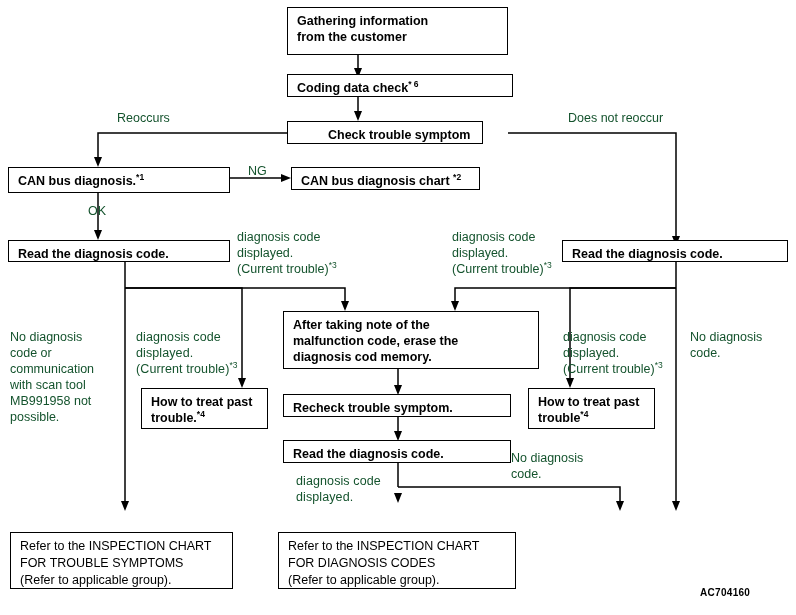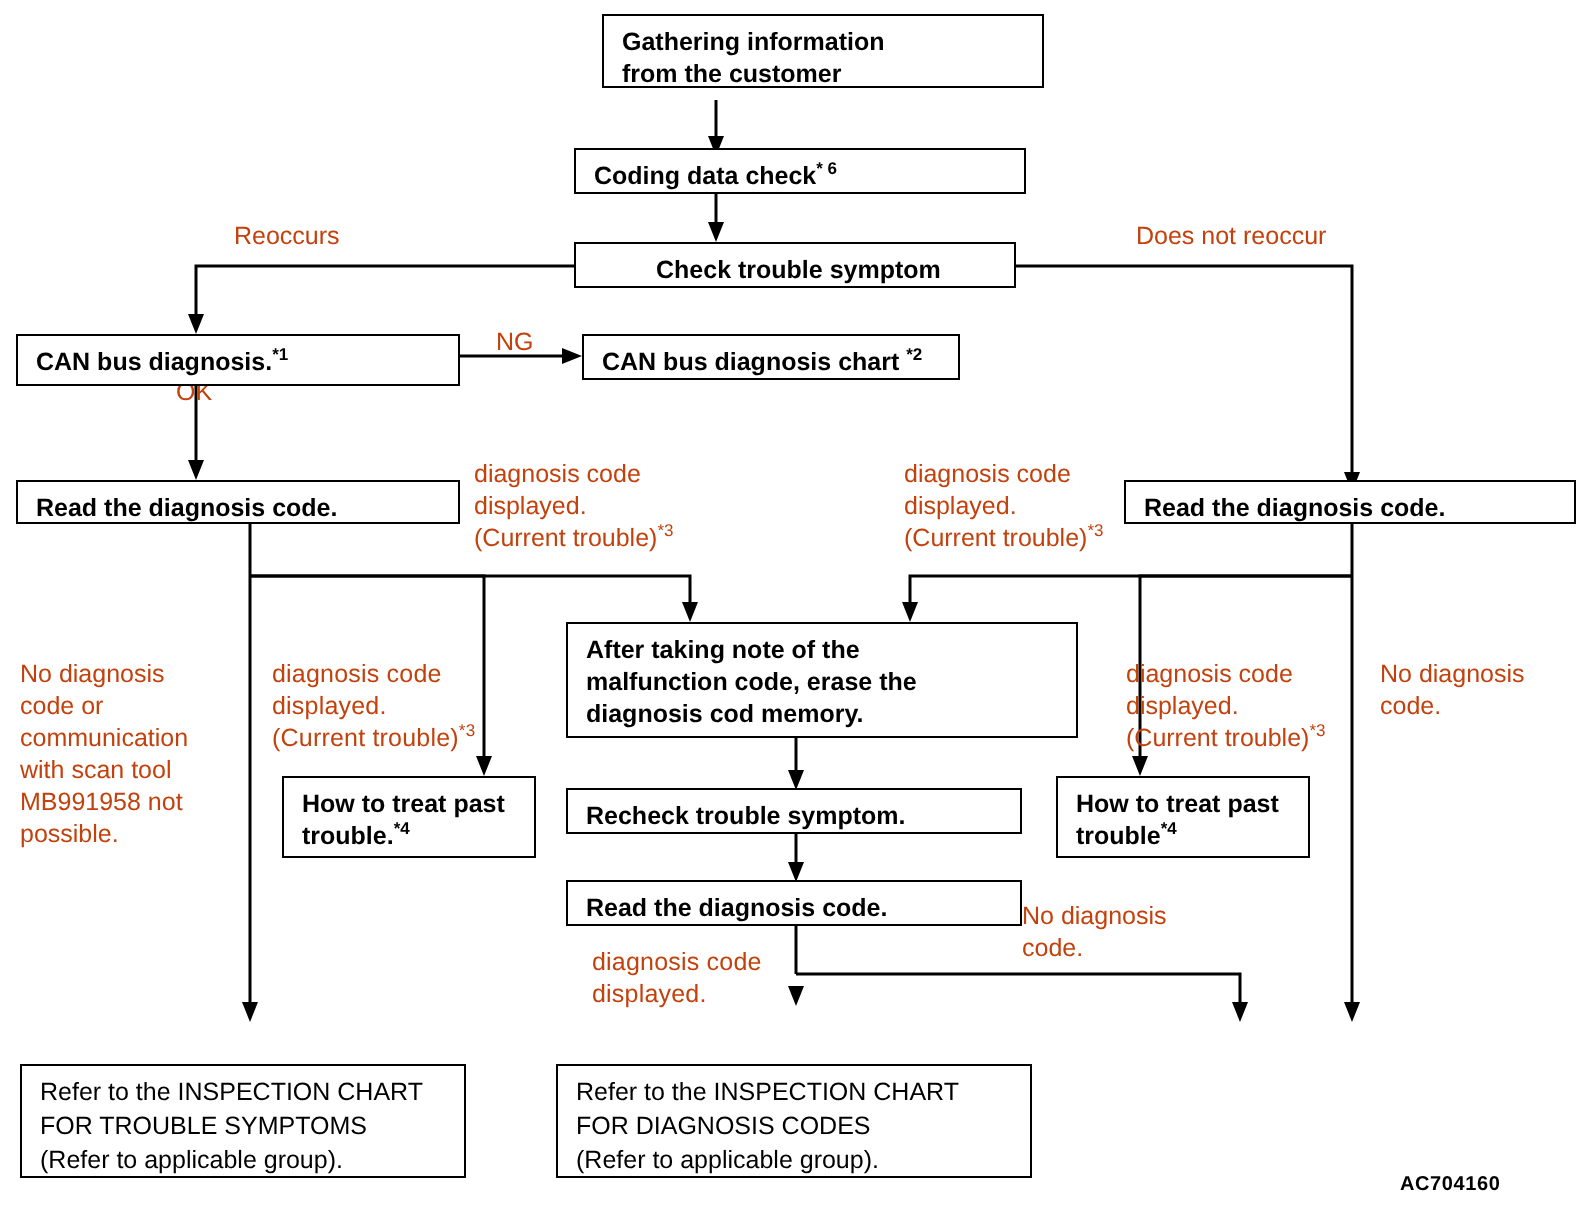"Gathering information" div.box { height: 37px -> 48px; left: 301px -> 287px }
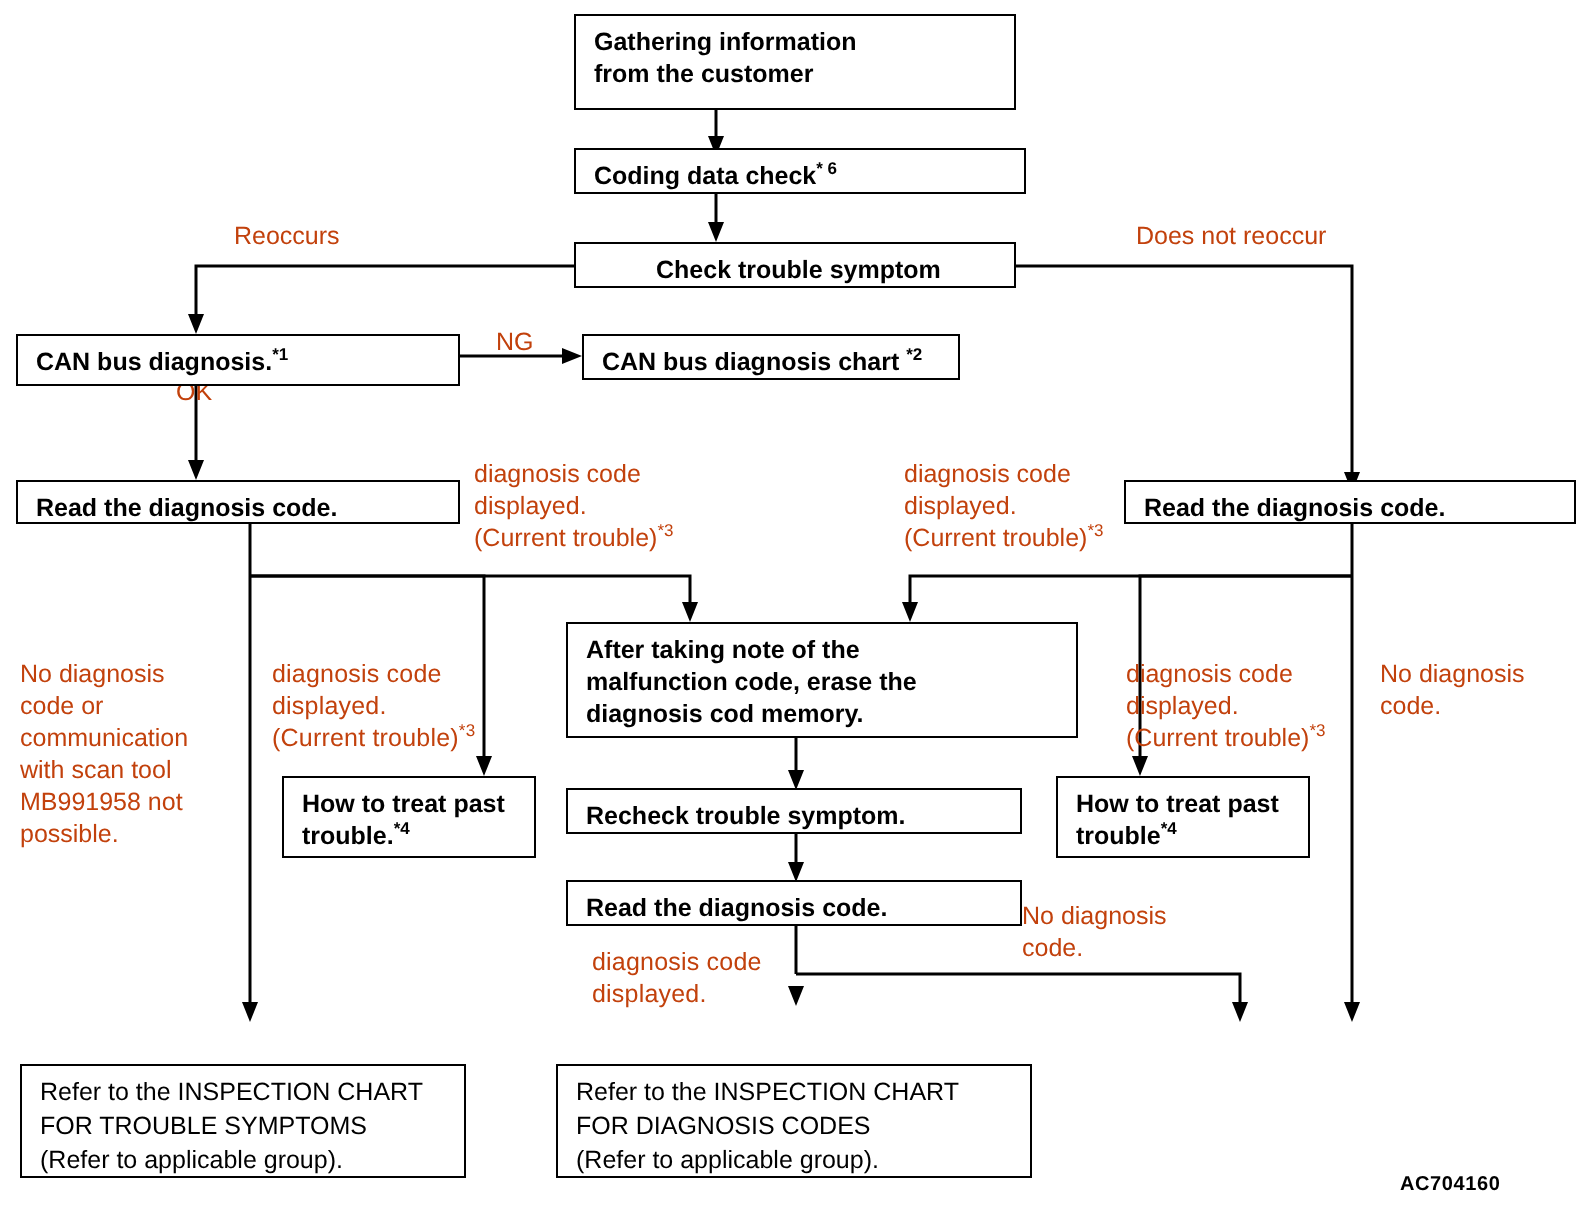"Reoccurs" .lbl { color: #c2410c -> #14532d }
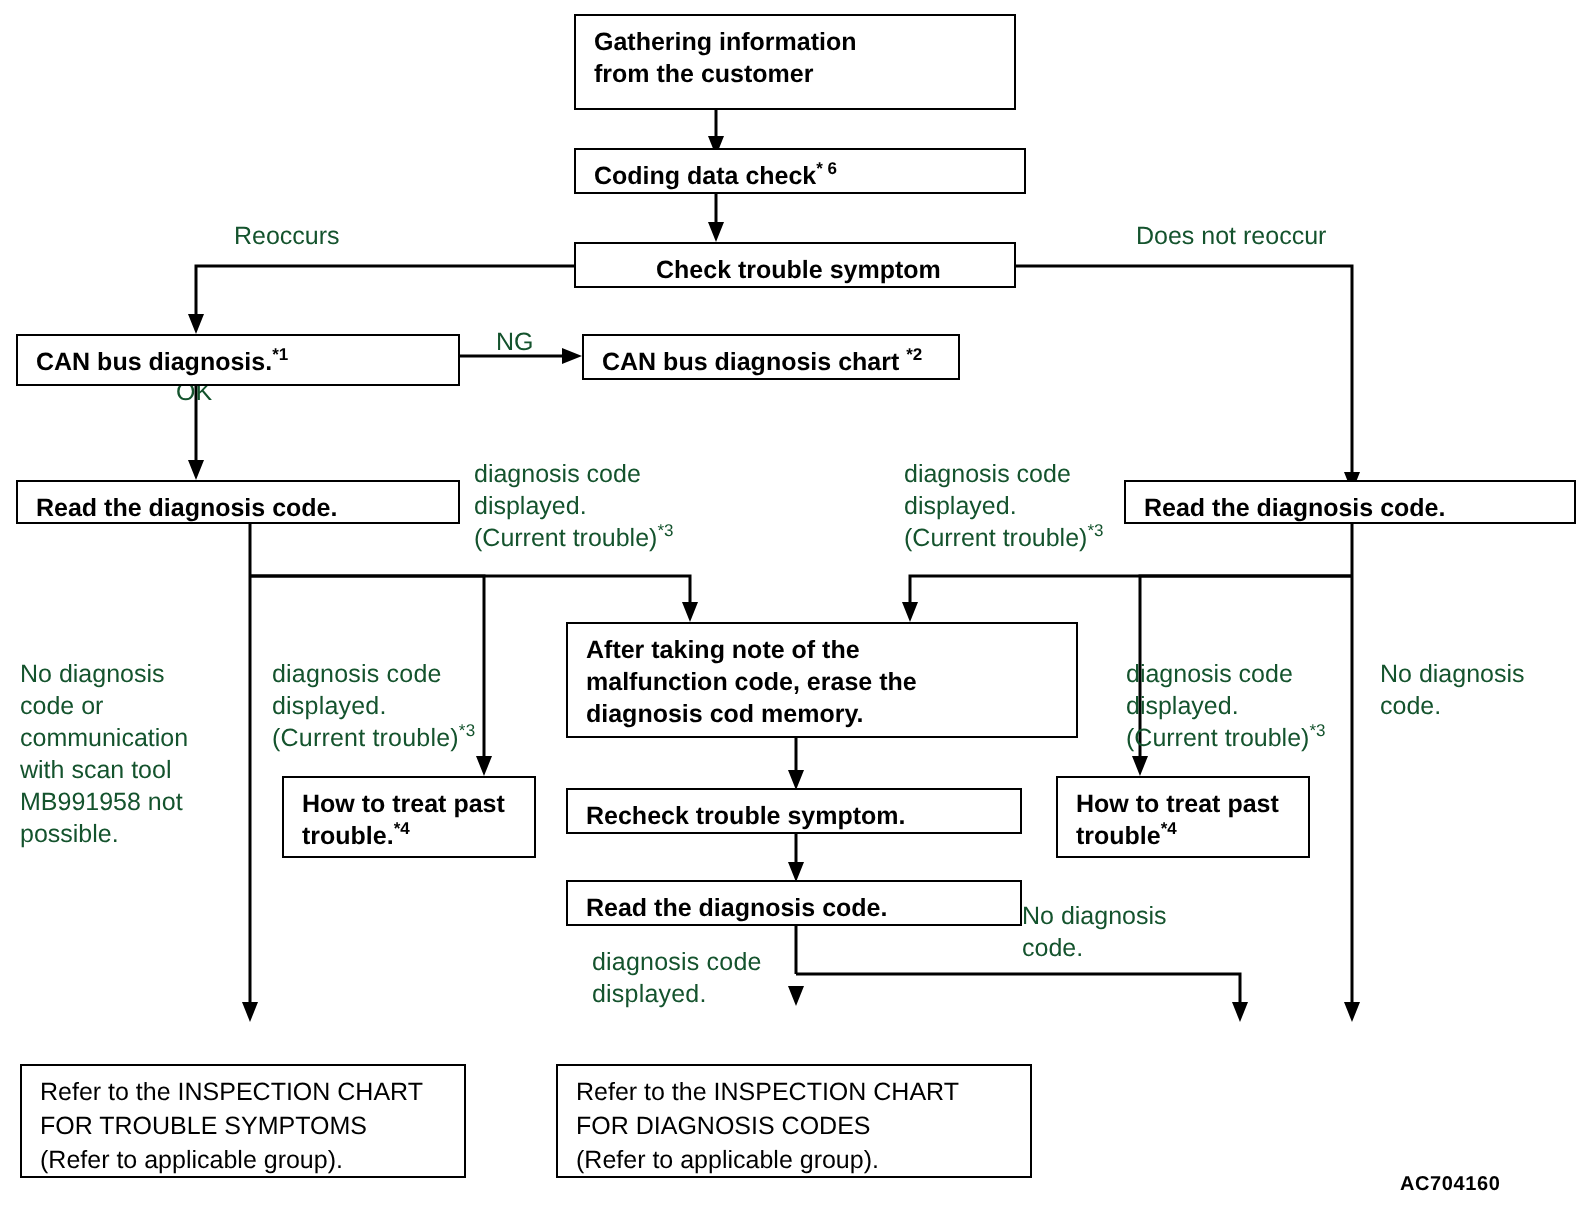"Check trouble symptom" div.box { width: 221px -> 196px }
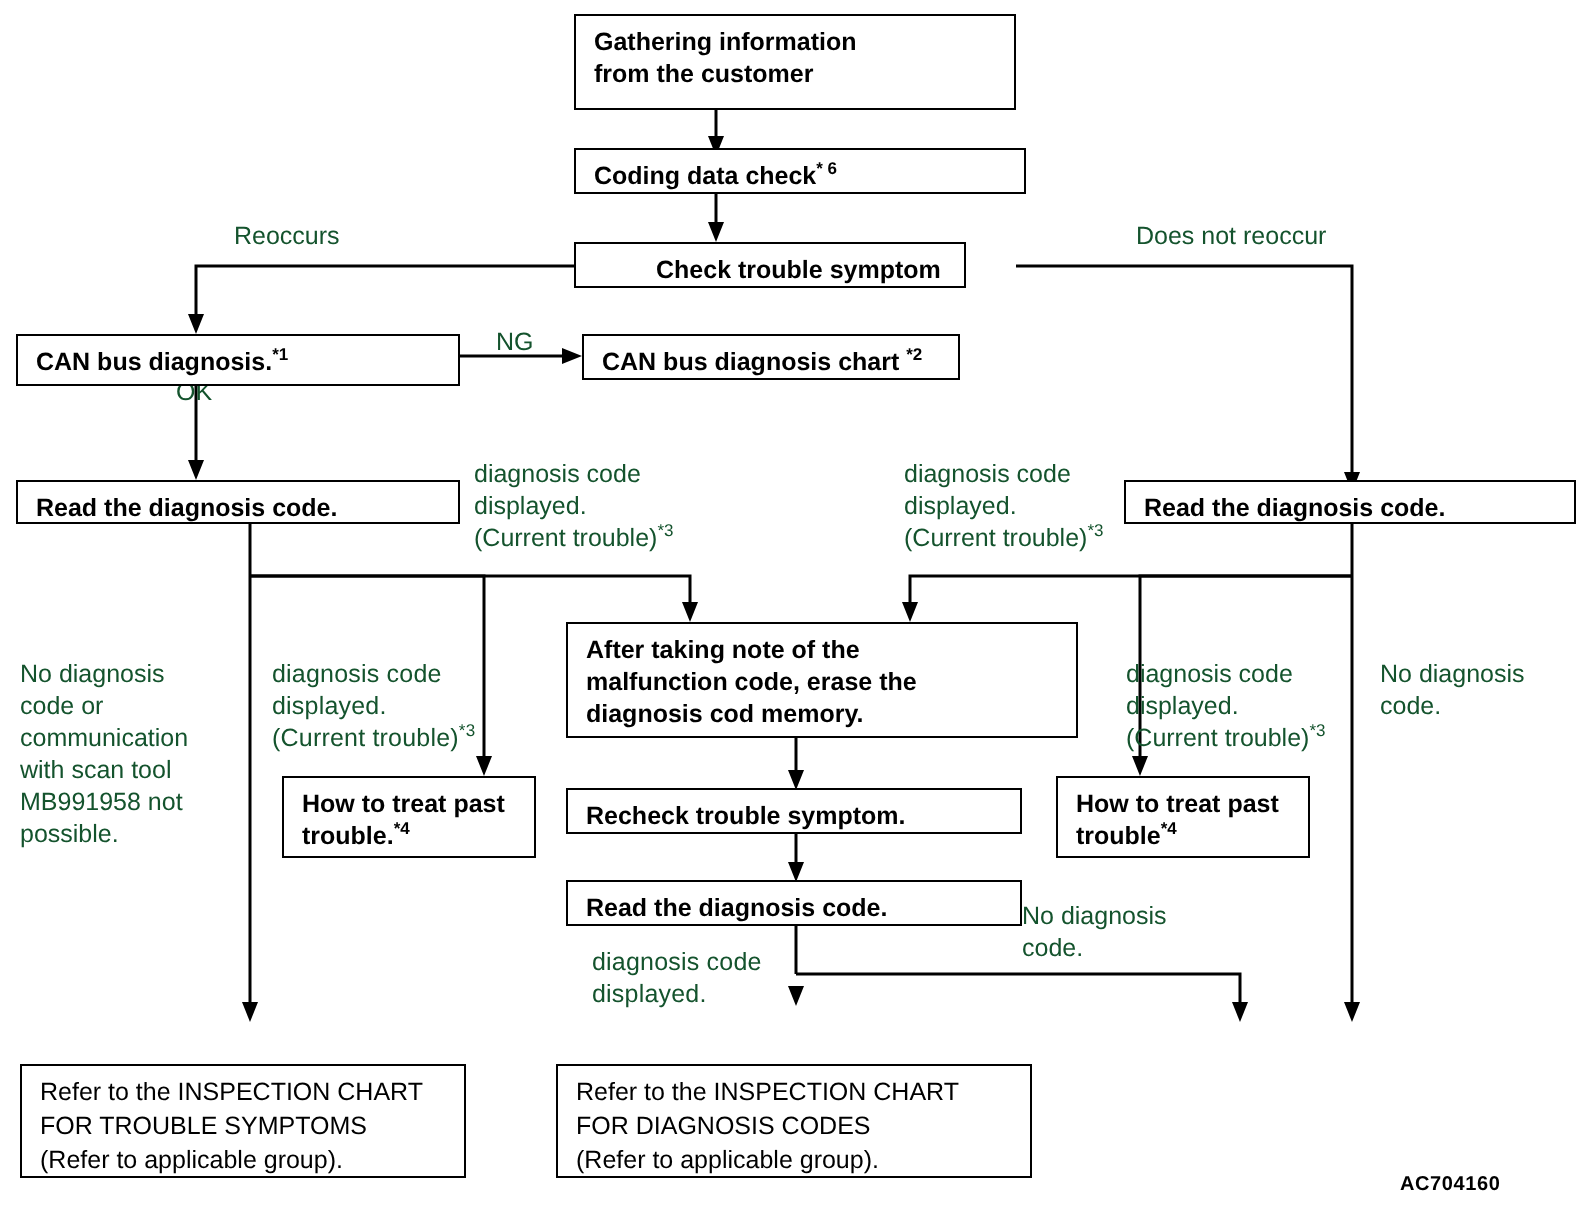"OK" div.lbl { top: 188px -> 203px }
